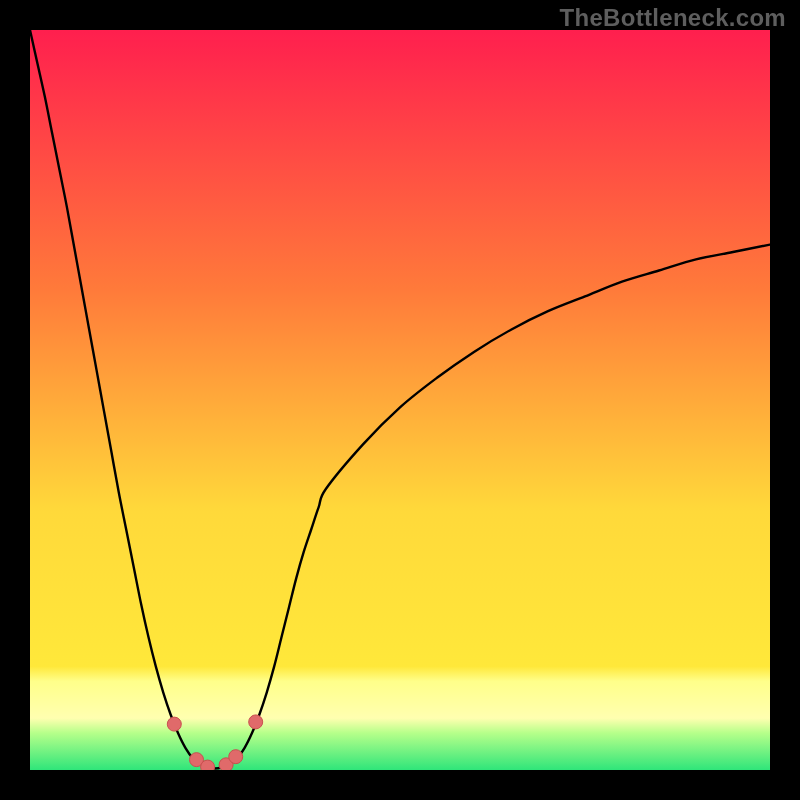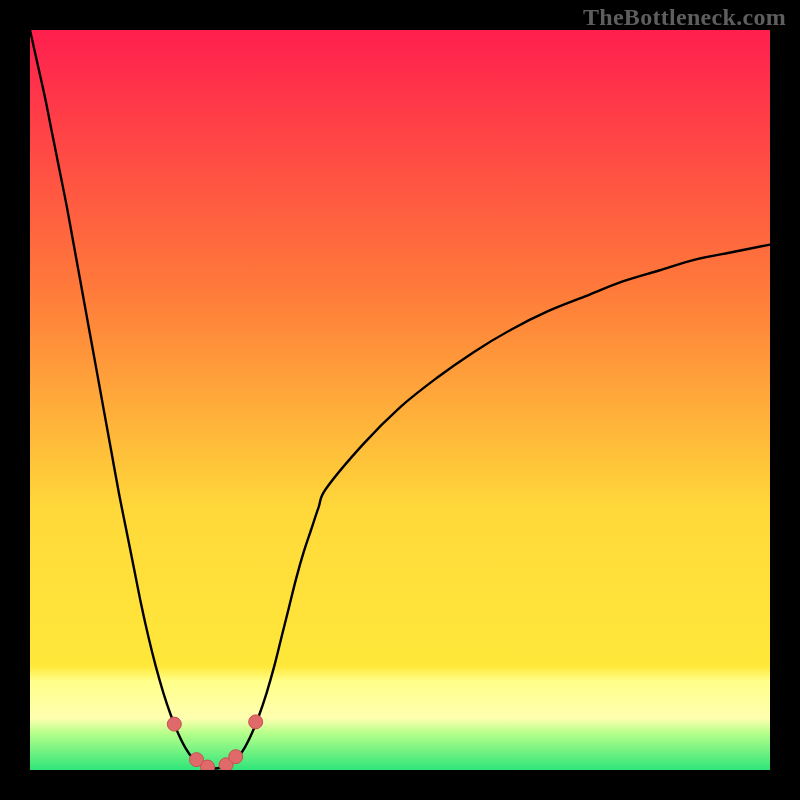"TheBottleneck.com" .watermark { font-family: Liberation Serif, serif -> none }
